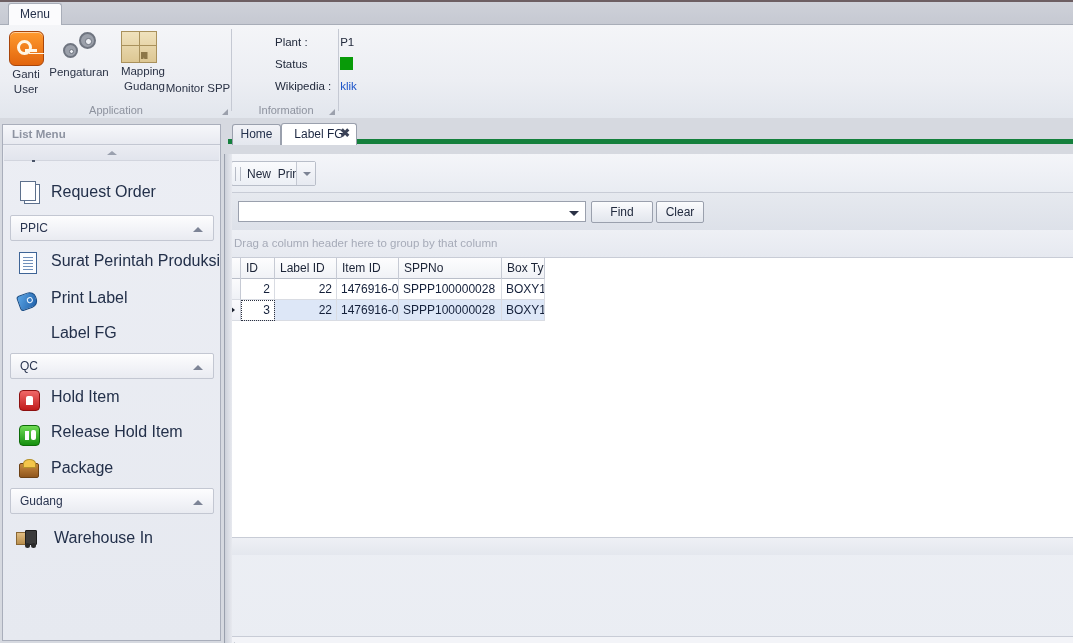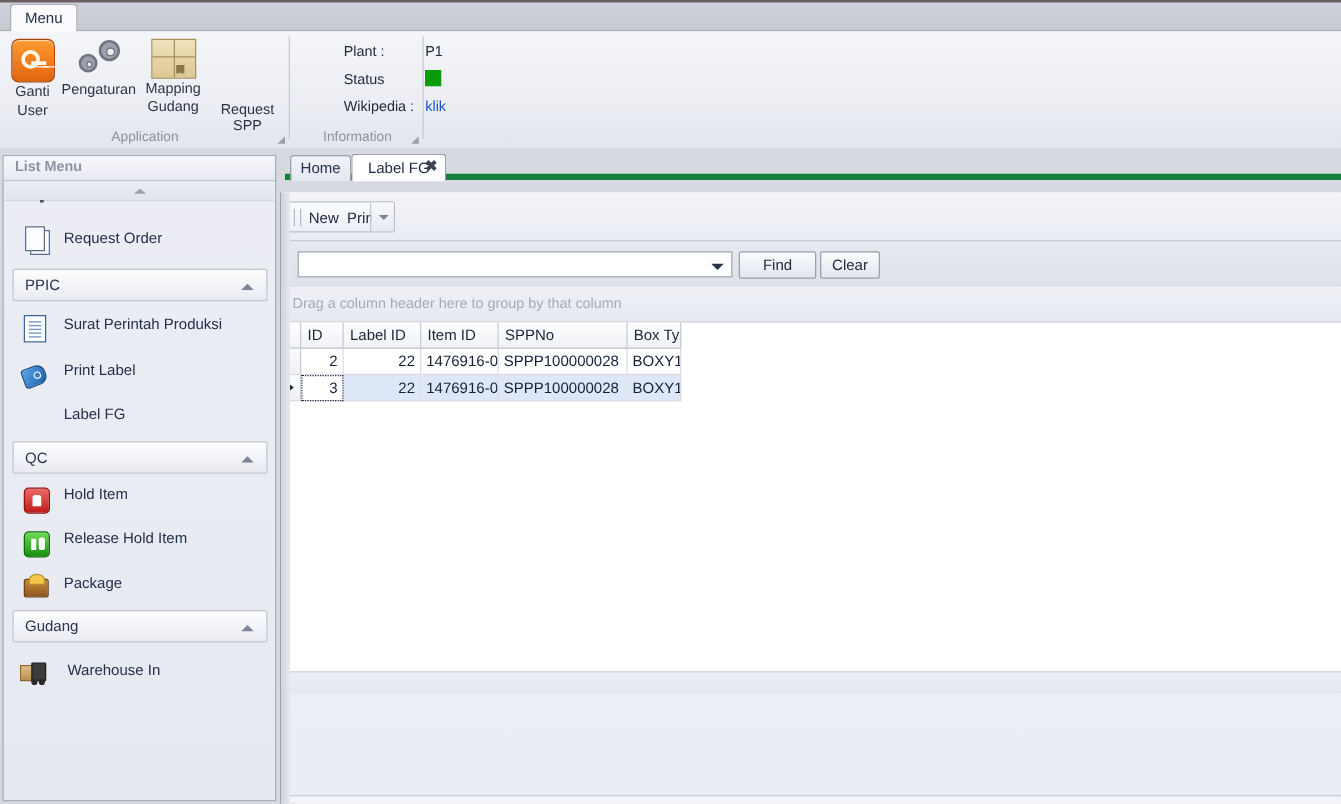"Mapping" div.rbtn { text-align: none -> right }
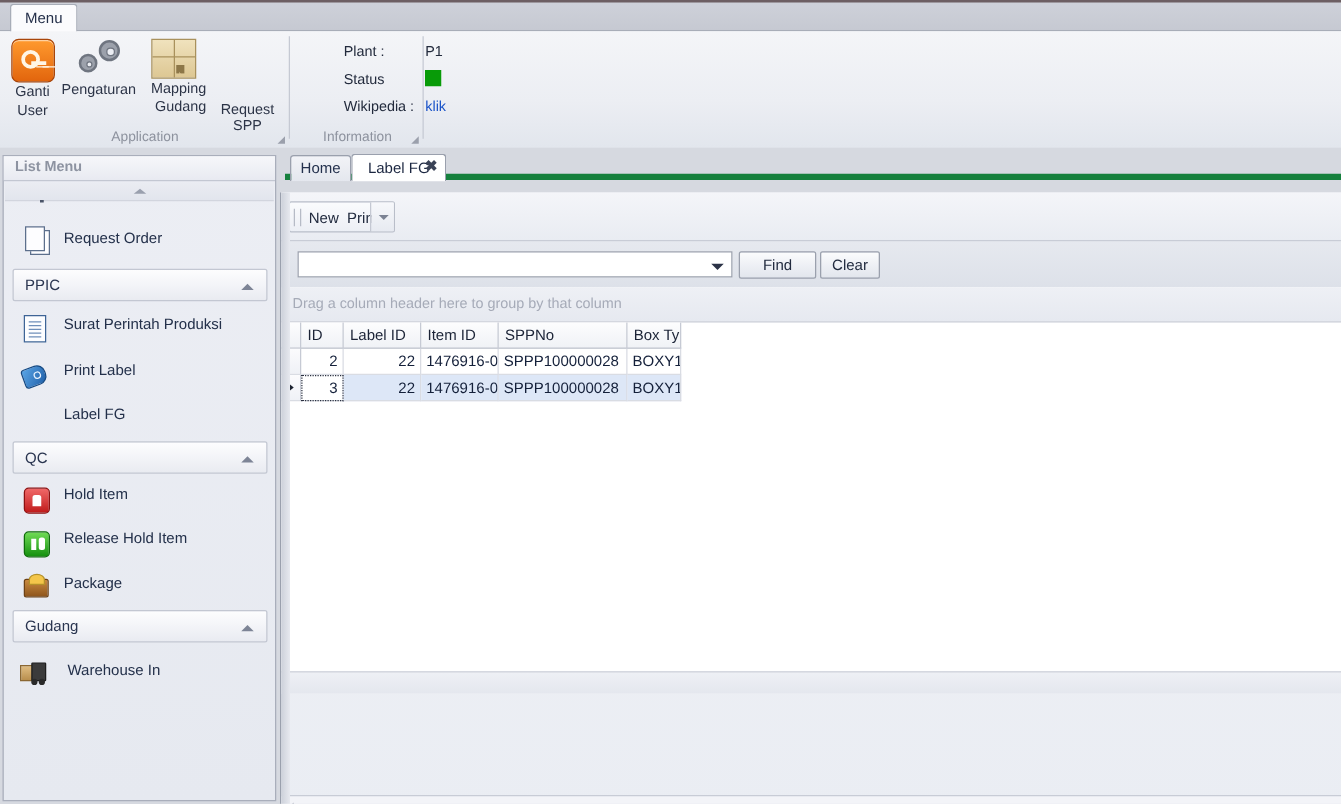"Request SPP" span.rlabel { text: Request -> Monitor }
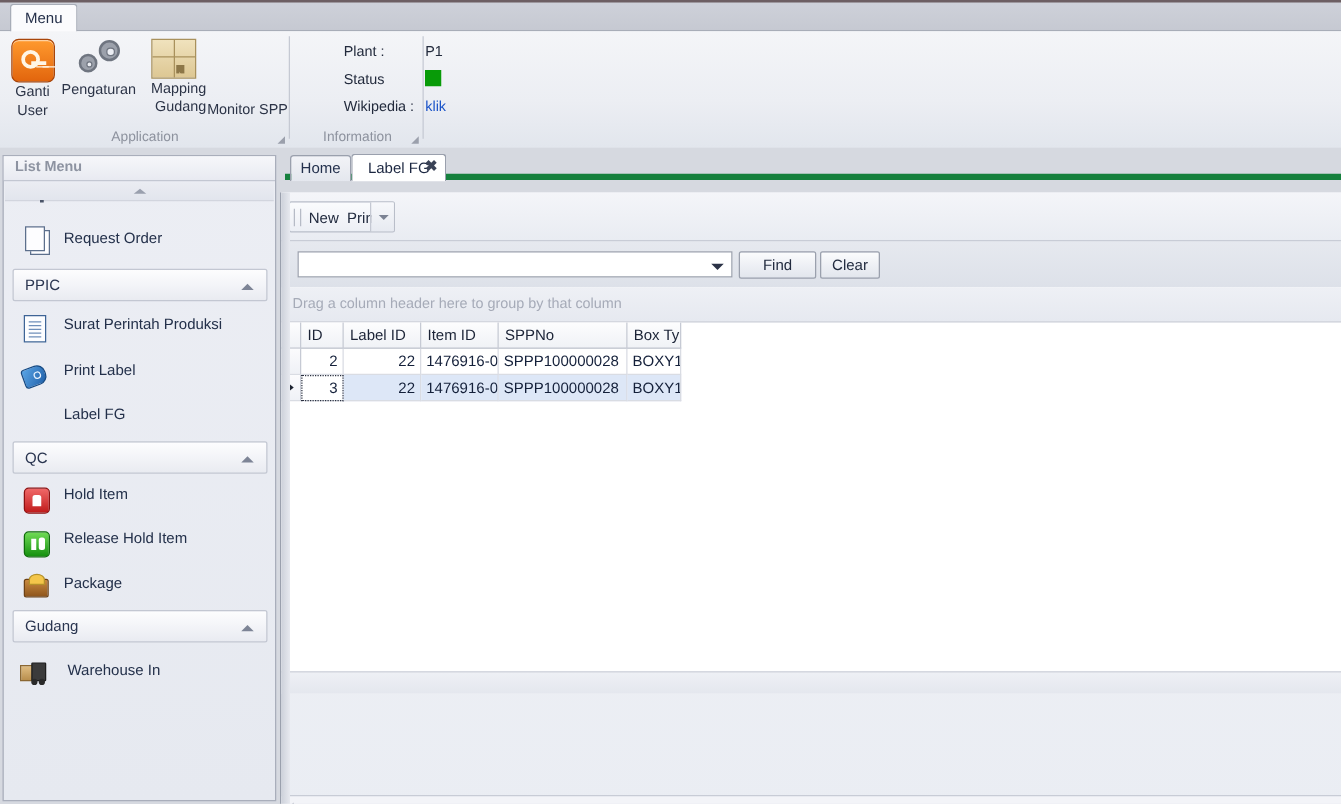"Request Order" .nav-item .ni-label { font-size: 12px -> 16px }
